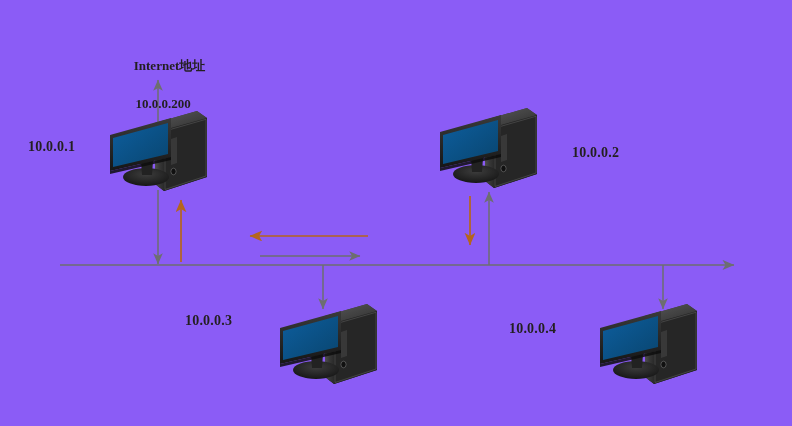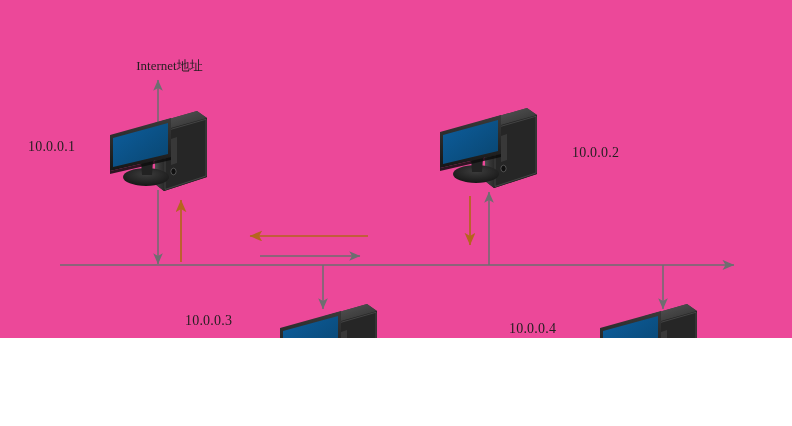"Internet地址" #canvas { background: #ec4899 -> #8b5cf6; font-weight: none -> bold; height: 338px -> 426px }
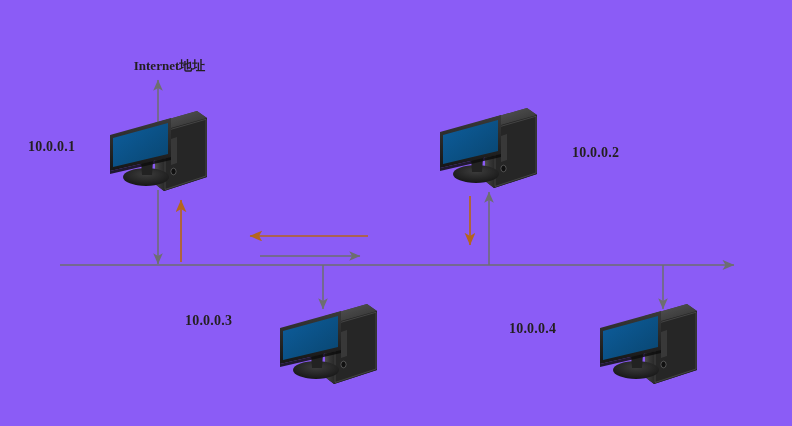"10.0.0.200" span.row2 { html: none -> <span>10.0.0.200</span> }
